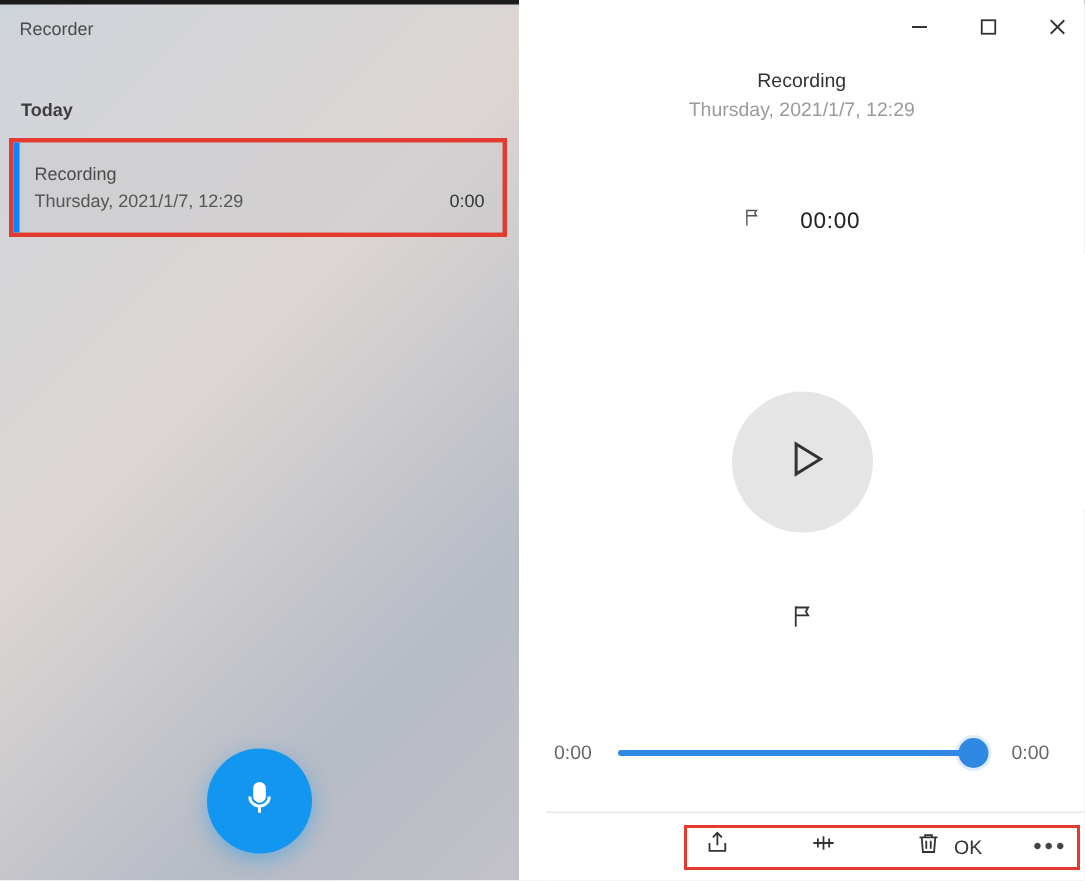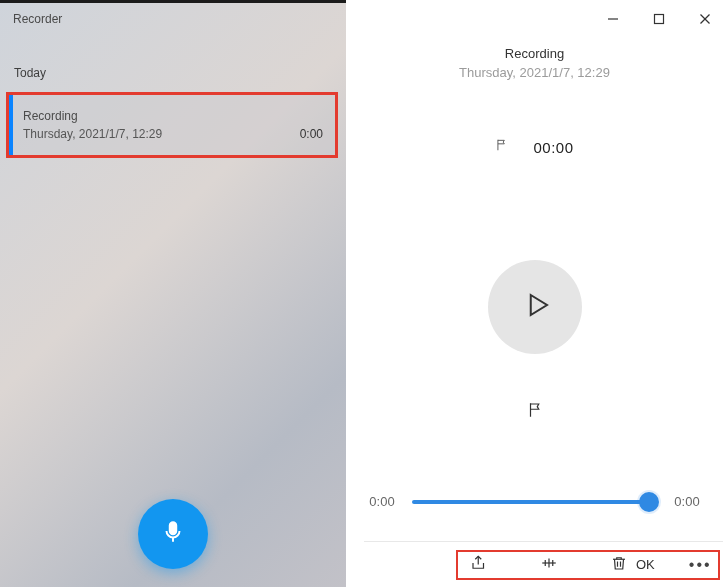"Today" .section-label { font-weight: 400 -> 700 }
